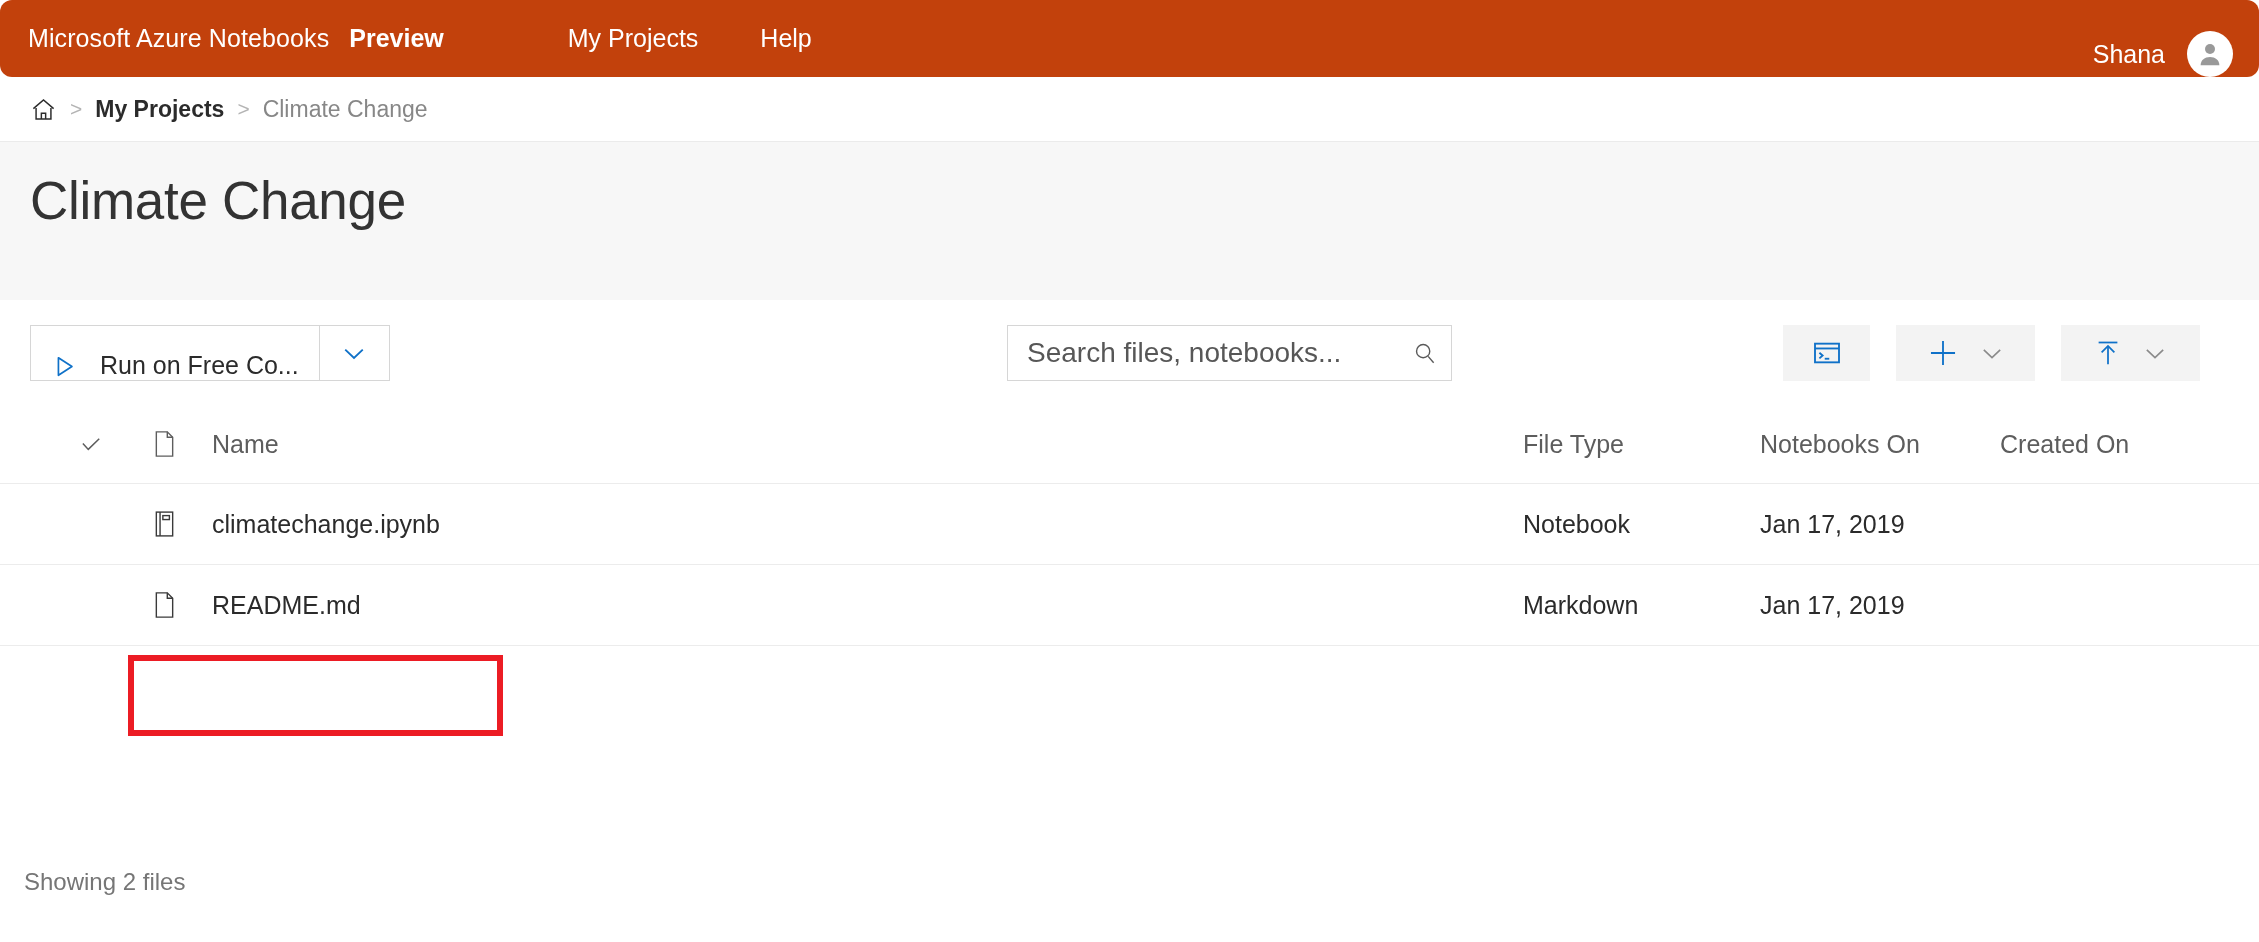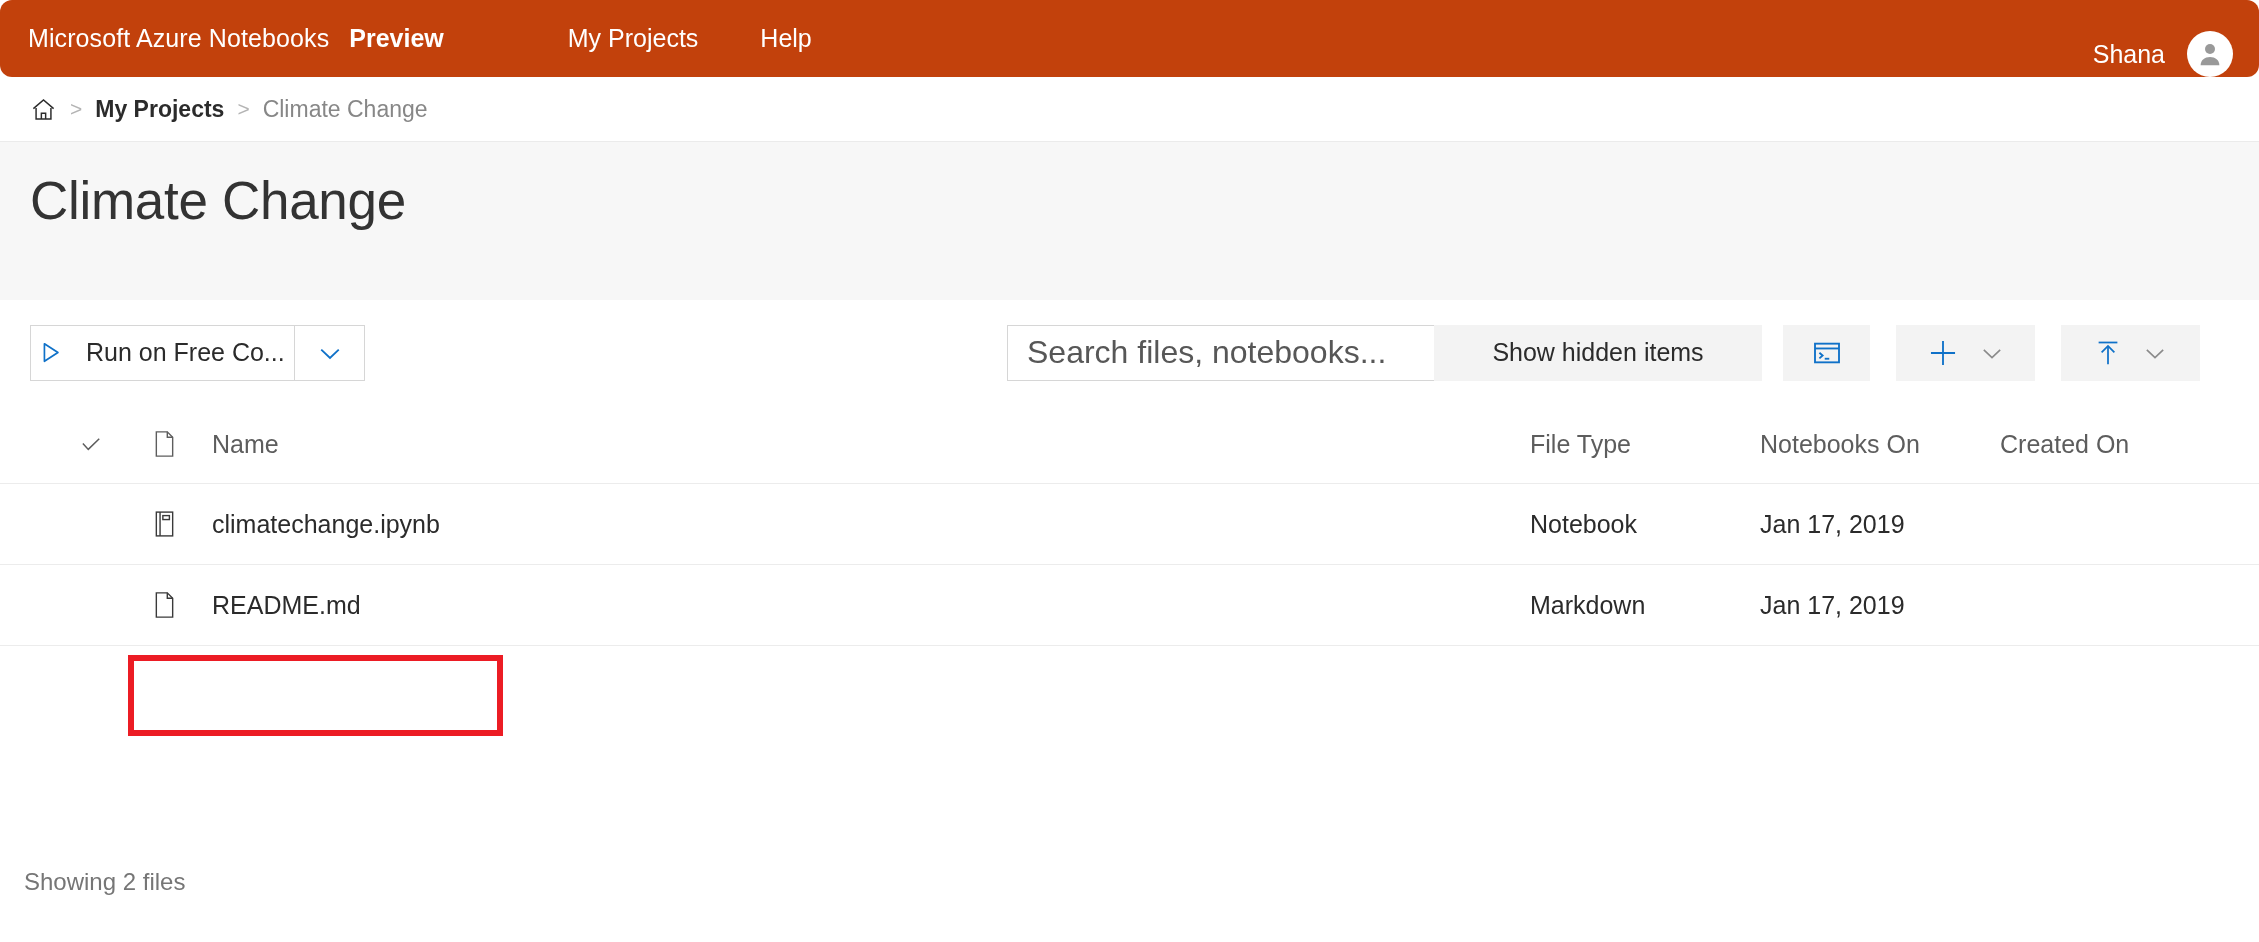"Run on Free Co..." .run-split .run-main { align-items: center -> flex-end; padding: 0 6px -> 0 20px }
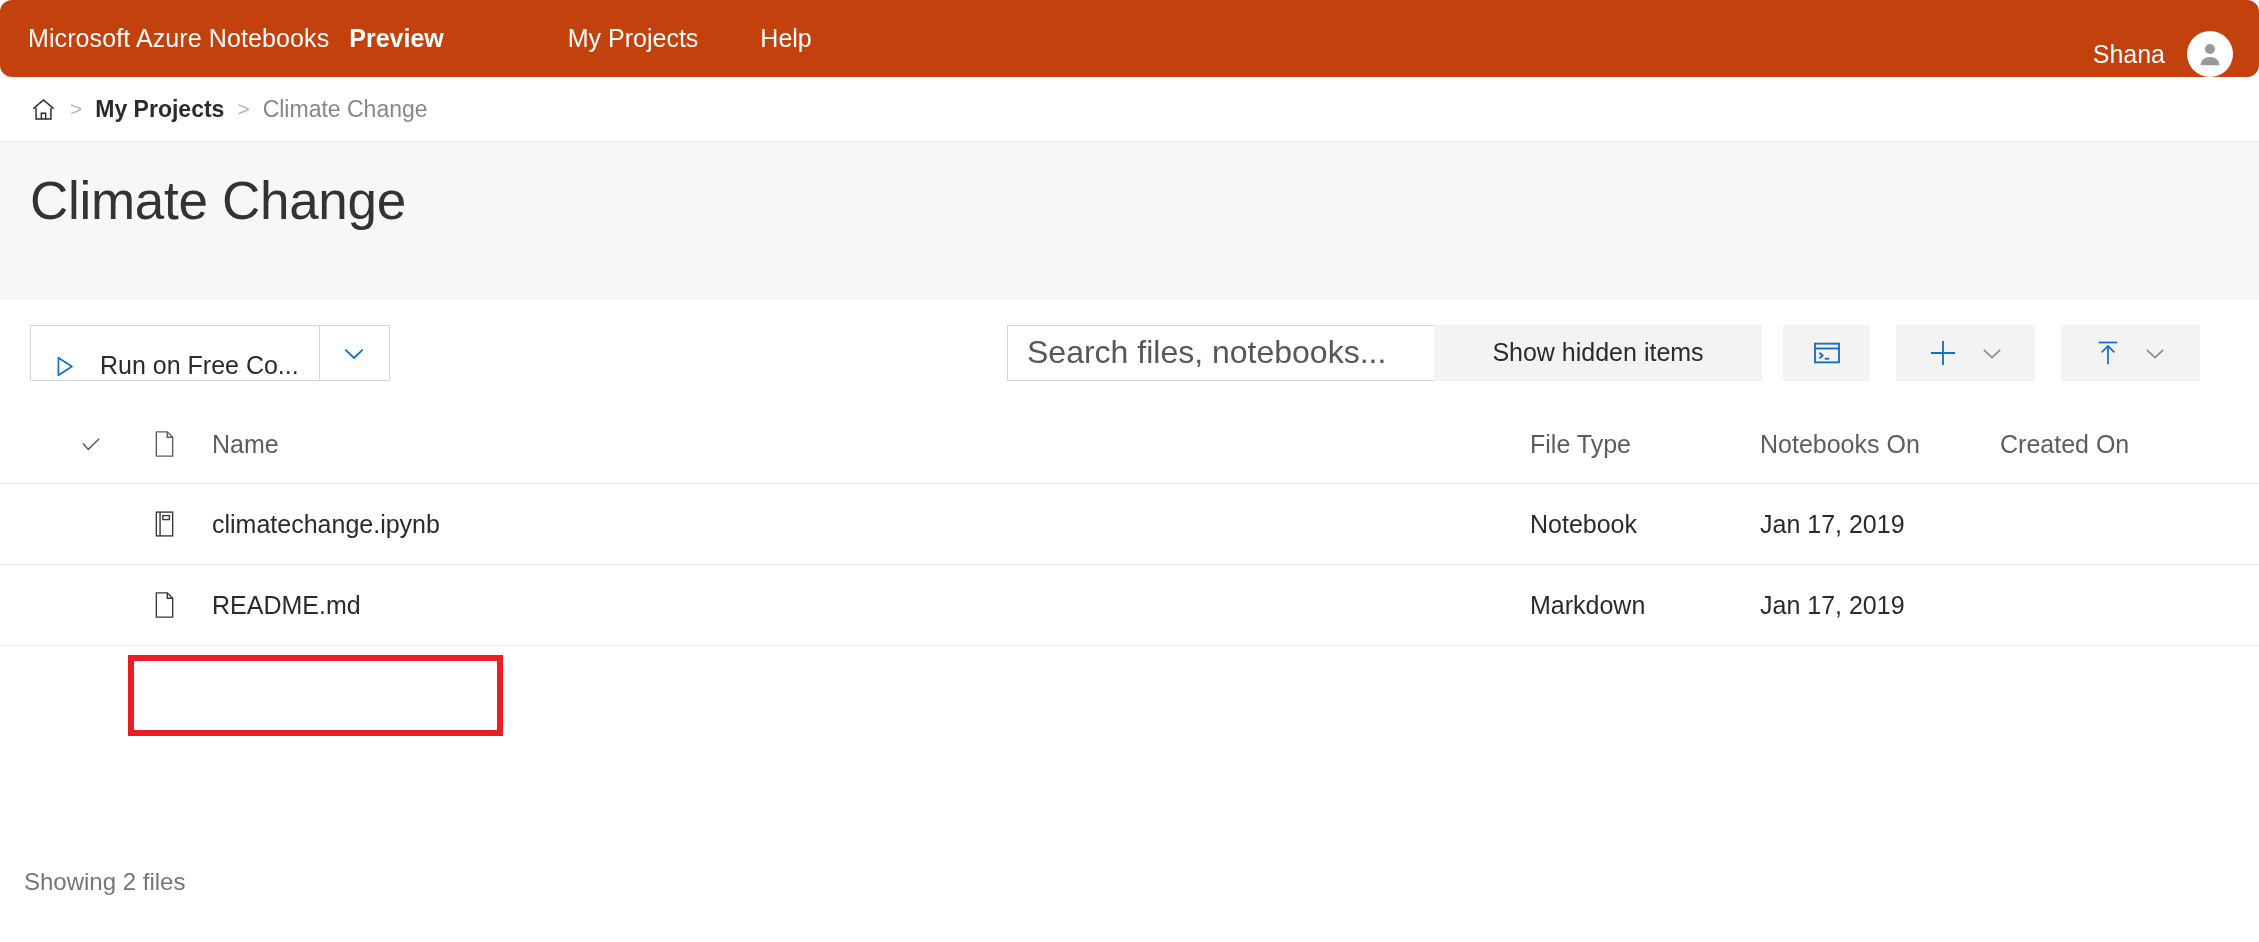"Search files, notebooks..." .search-wrap input { font-size: 32px -> 28px }
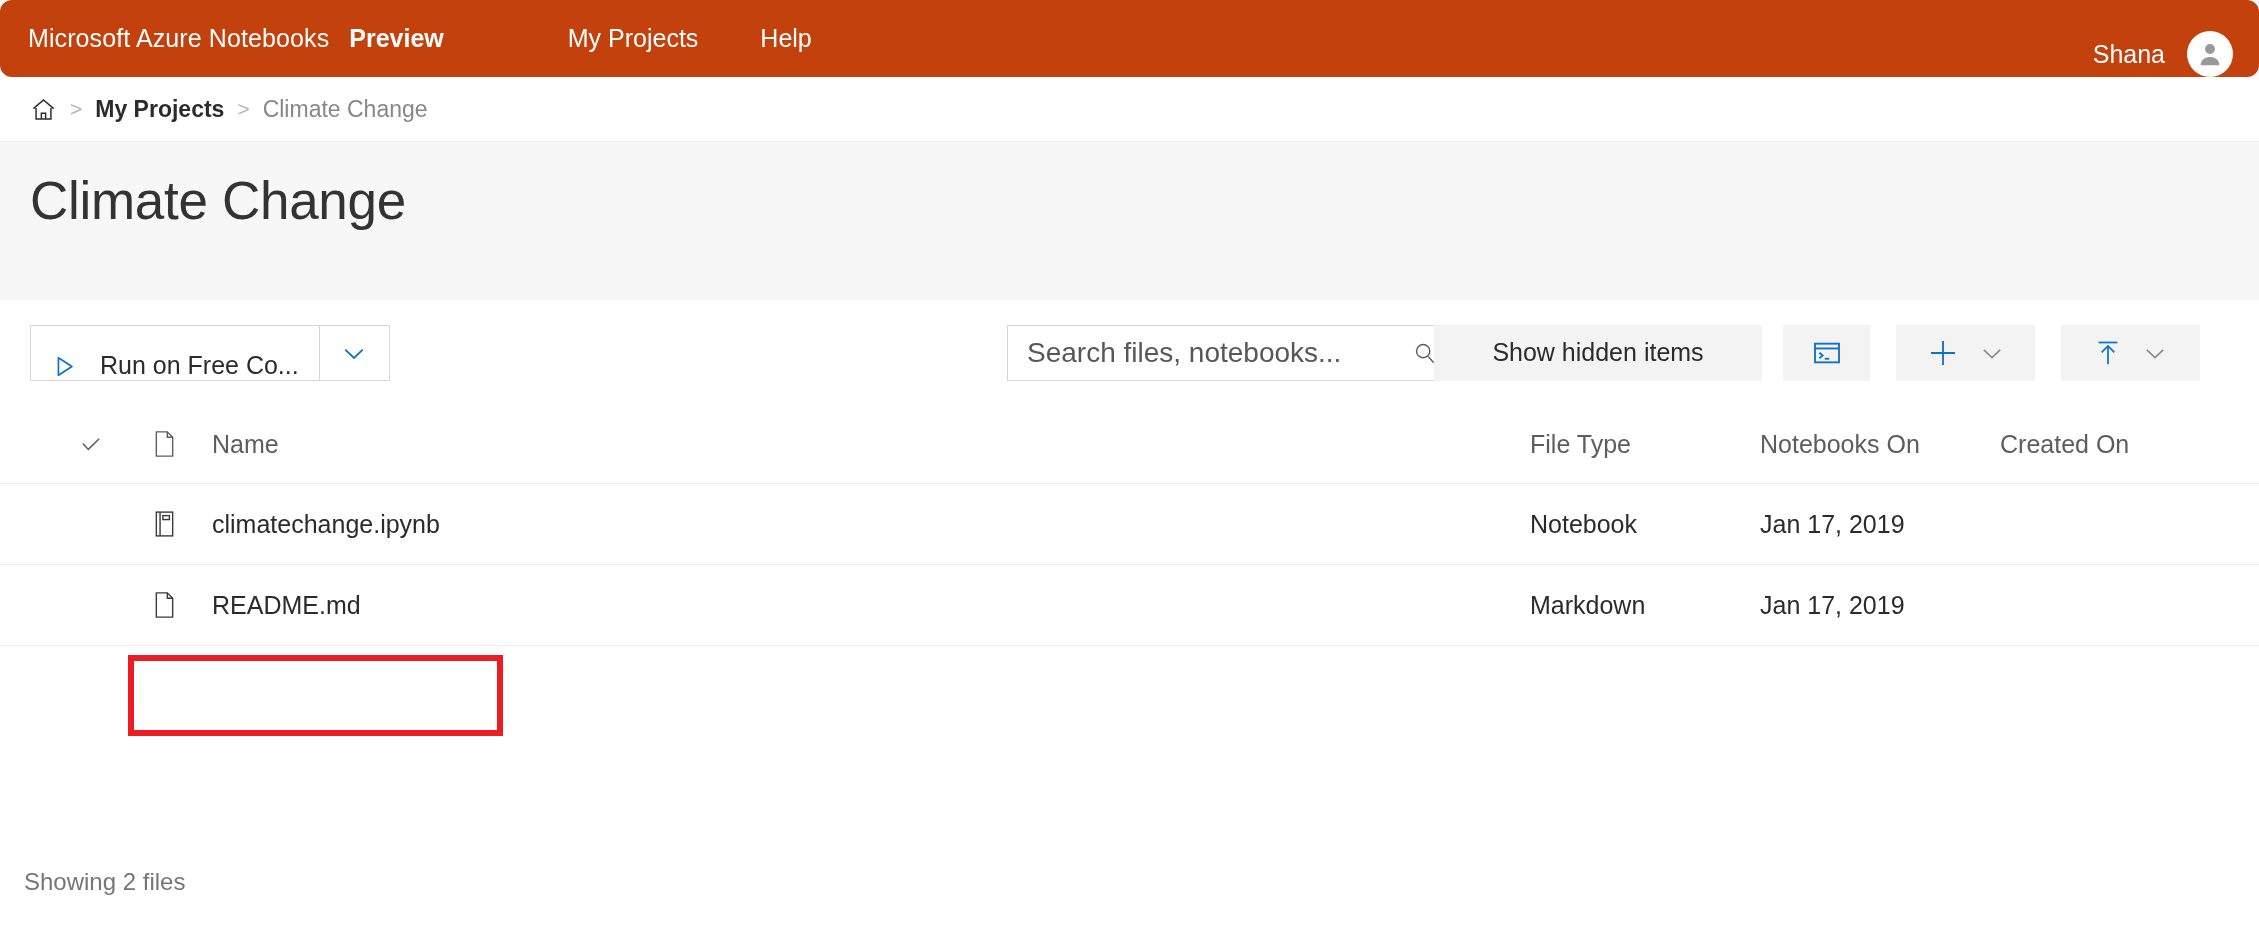"Show hidden items" div.tb-btn { html: <div> <span>Show hidden items</span> </div> -> none }
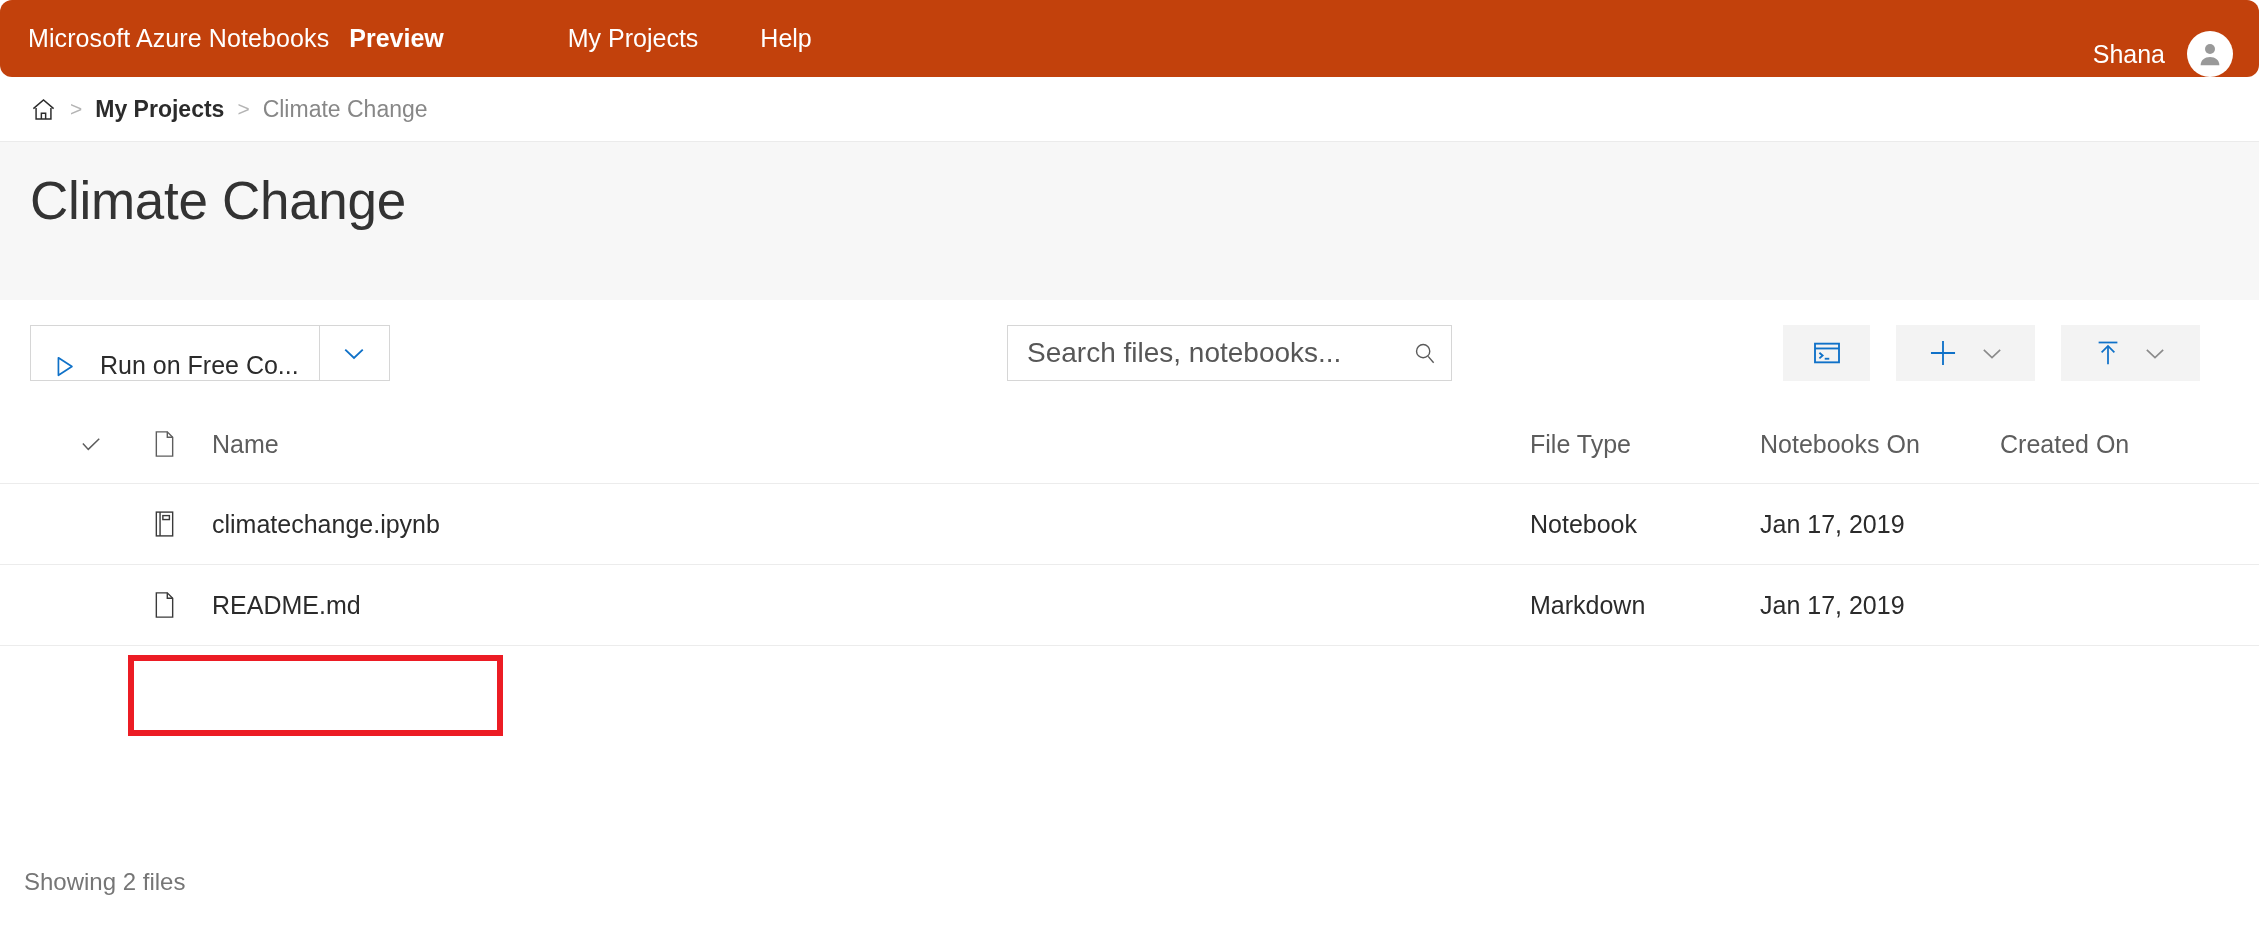"File Type" .c-type { margin-left: 7px -> none }
